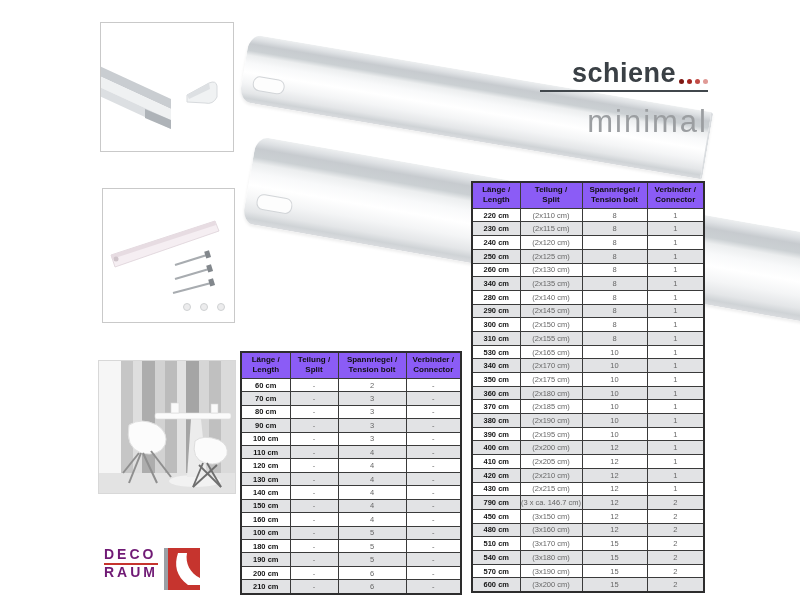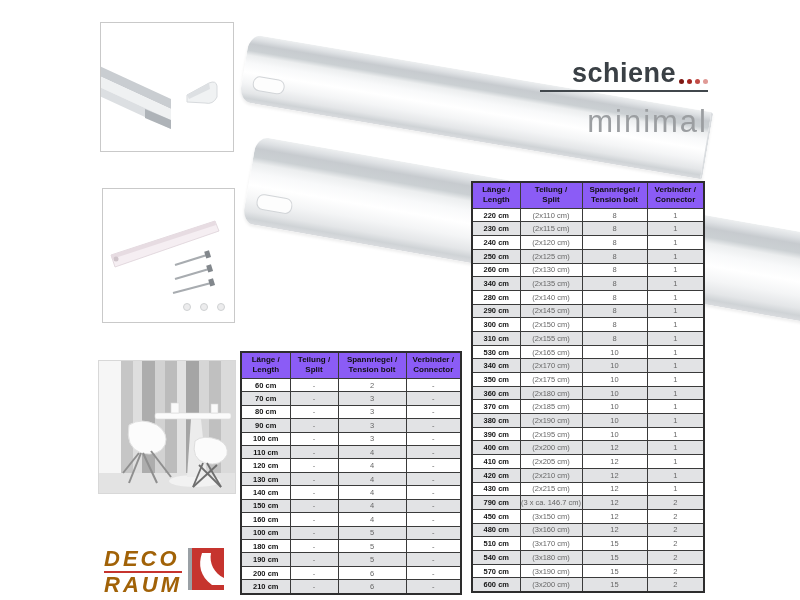"DECO" .logo-text { color: #a16207 -> #701a75; font-size: 22px -> 14px; font-style: italic -> none }
